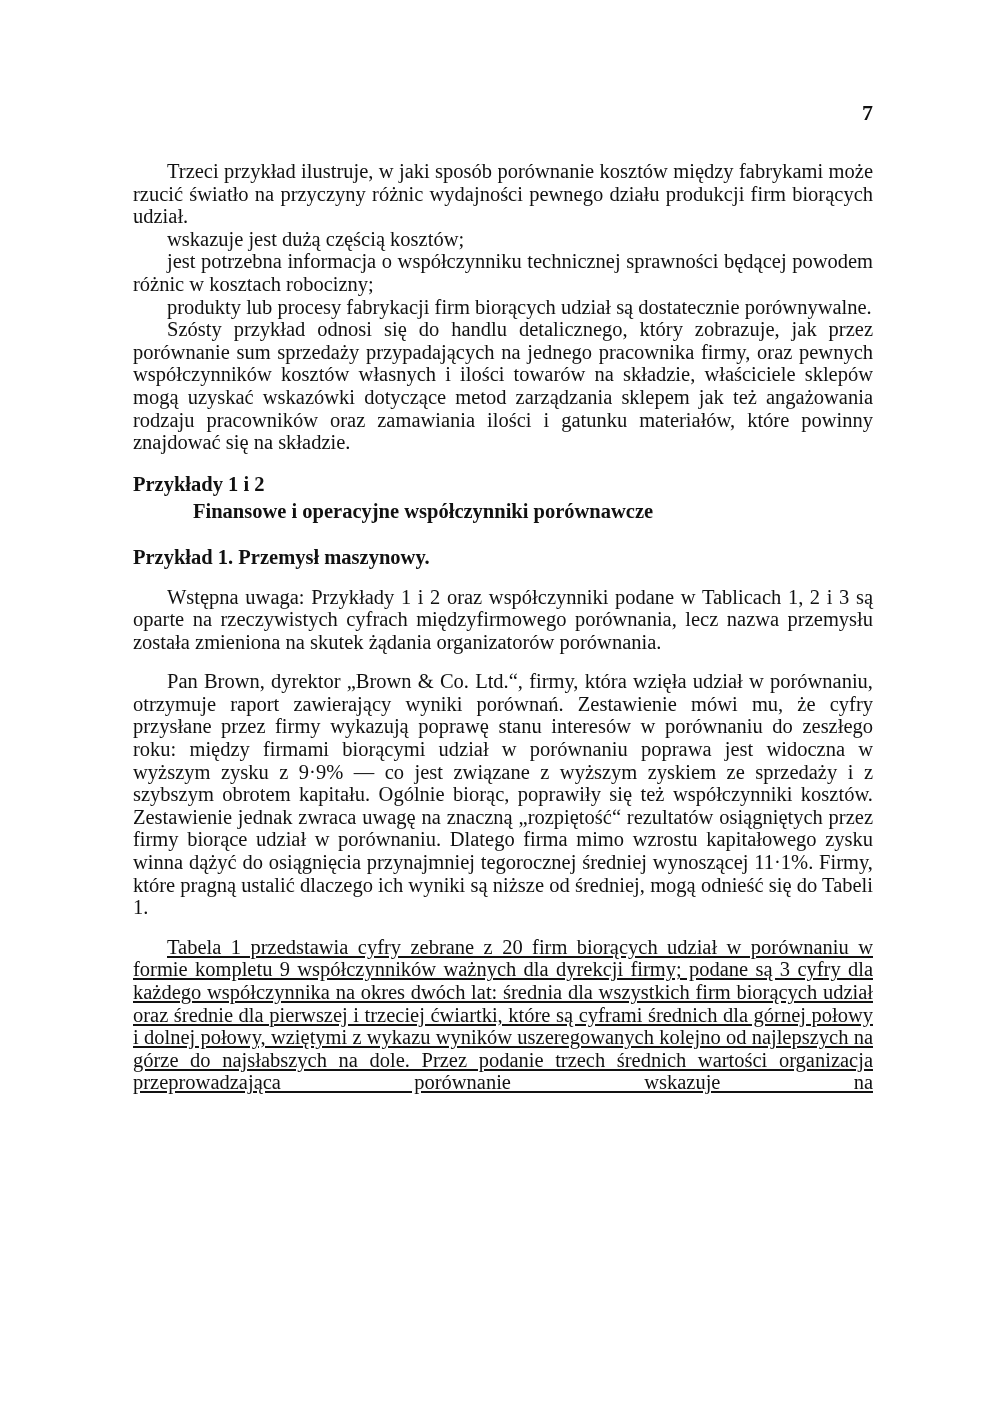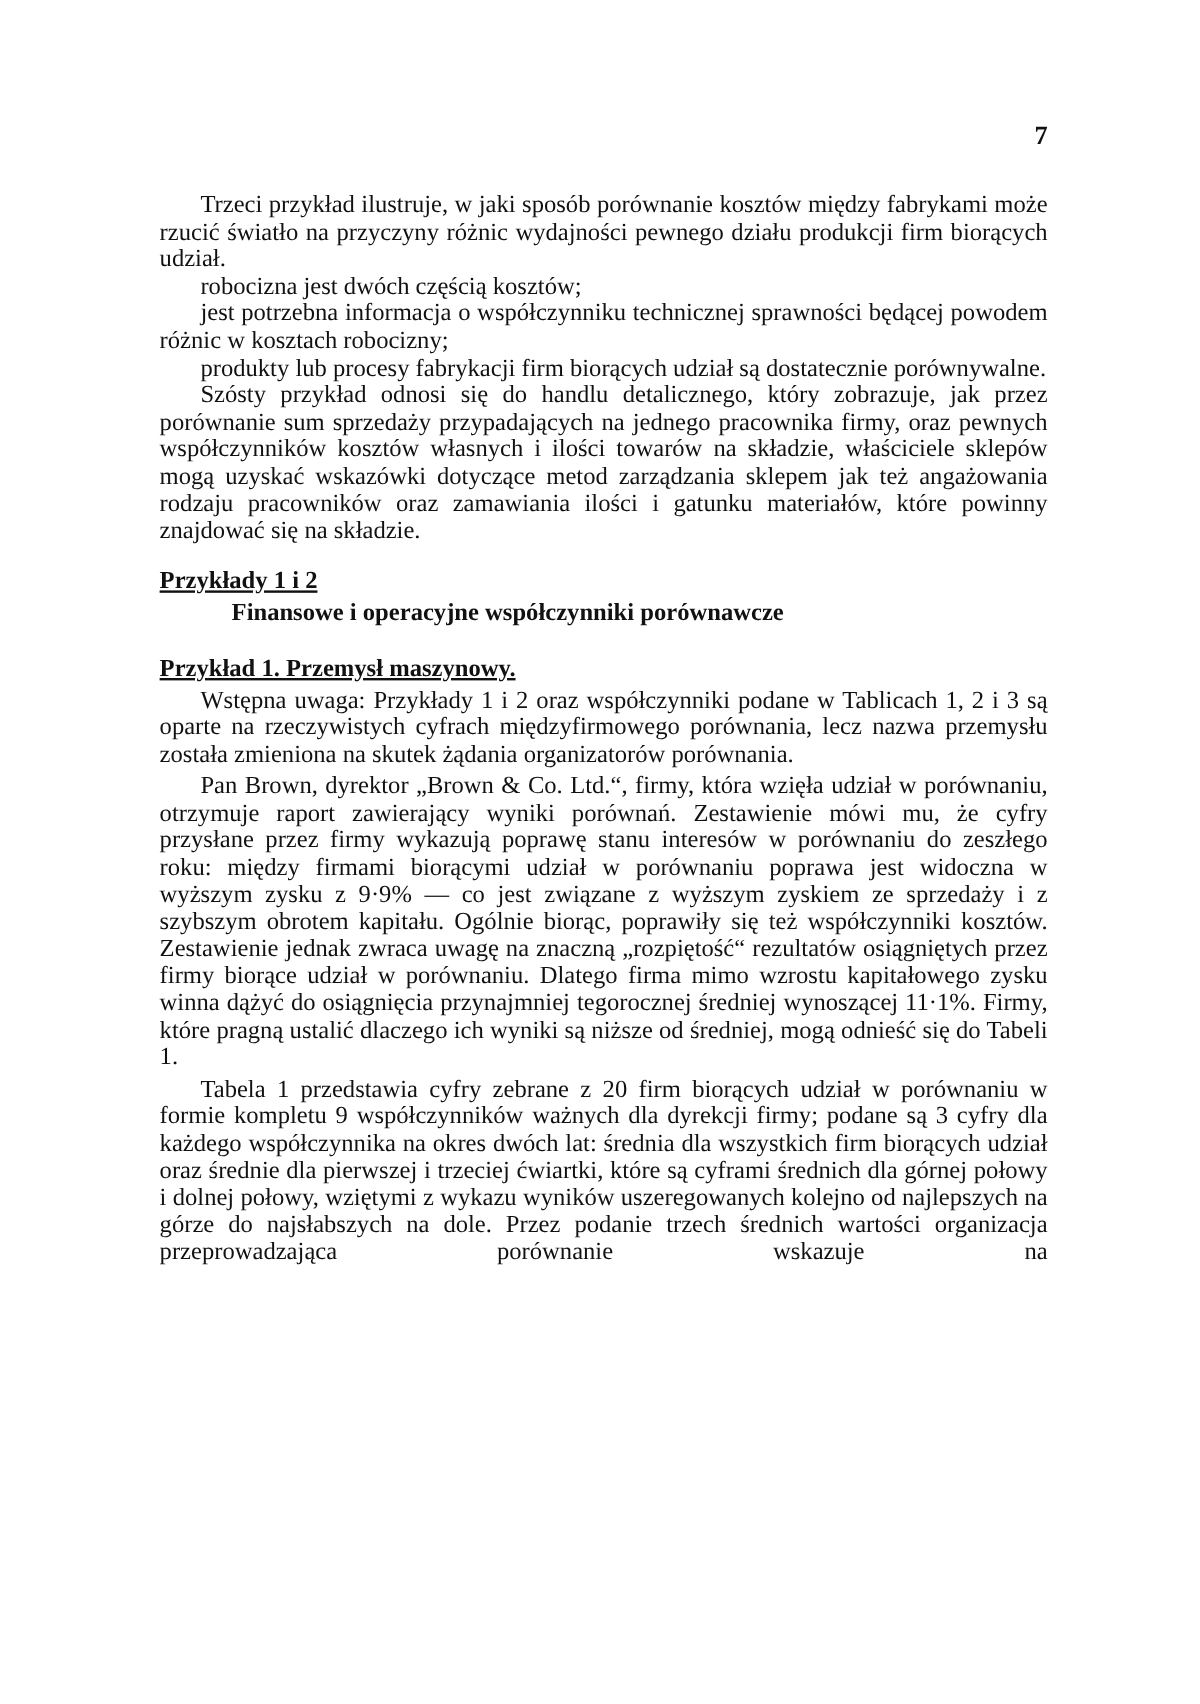"robocizna jest dwóch częścią kosztów;" p.indent { text: robocizna jest dwóch -> wskazuje jest dużą }
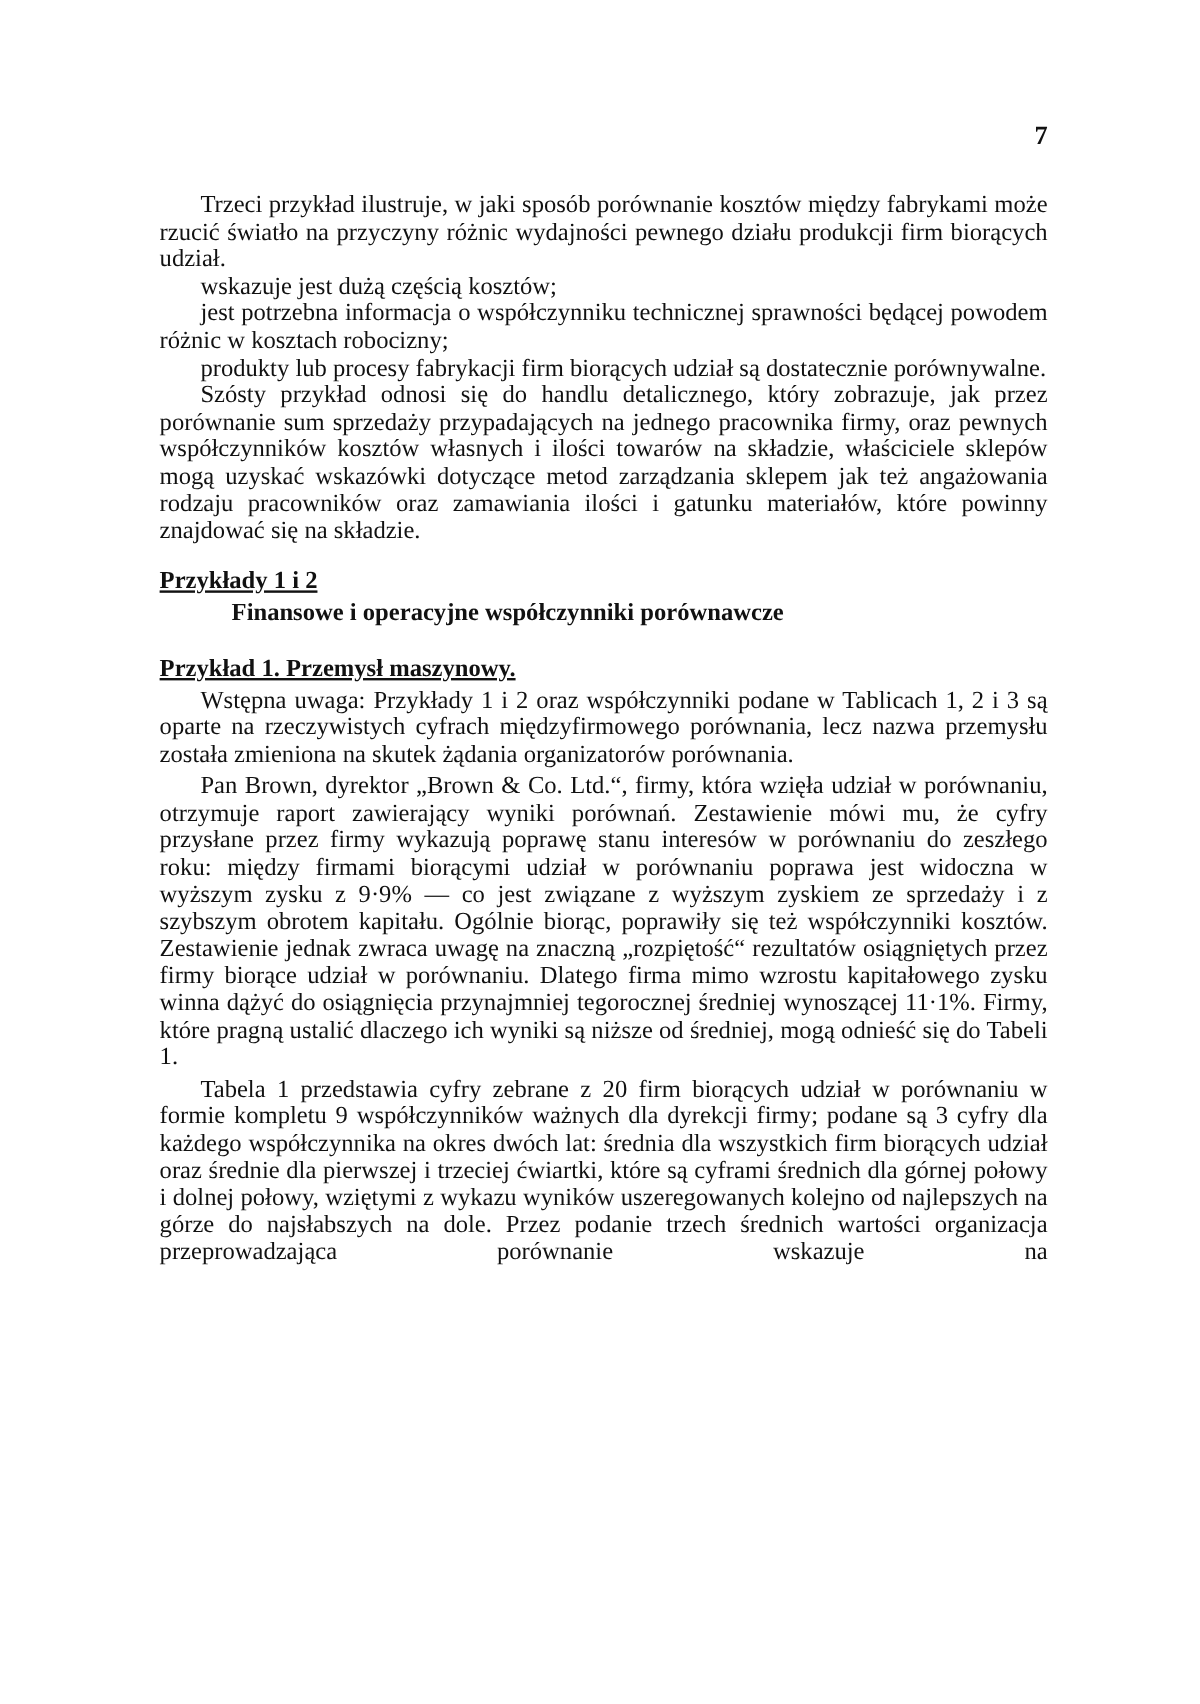"Przykłady 1 i 2" .heading { text-decoration: underline -> none }
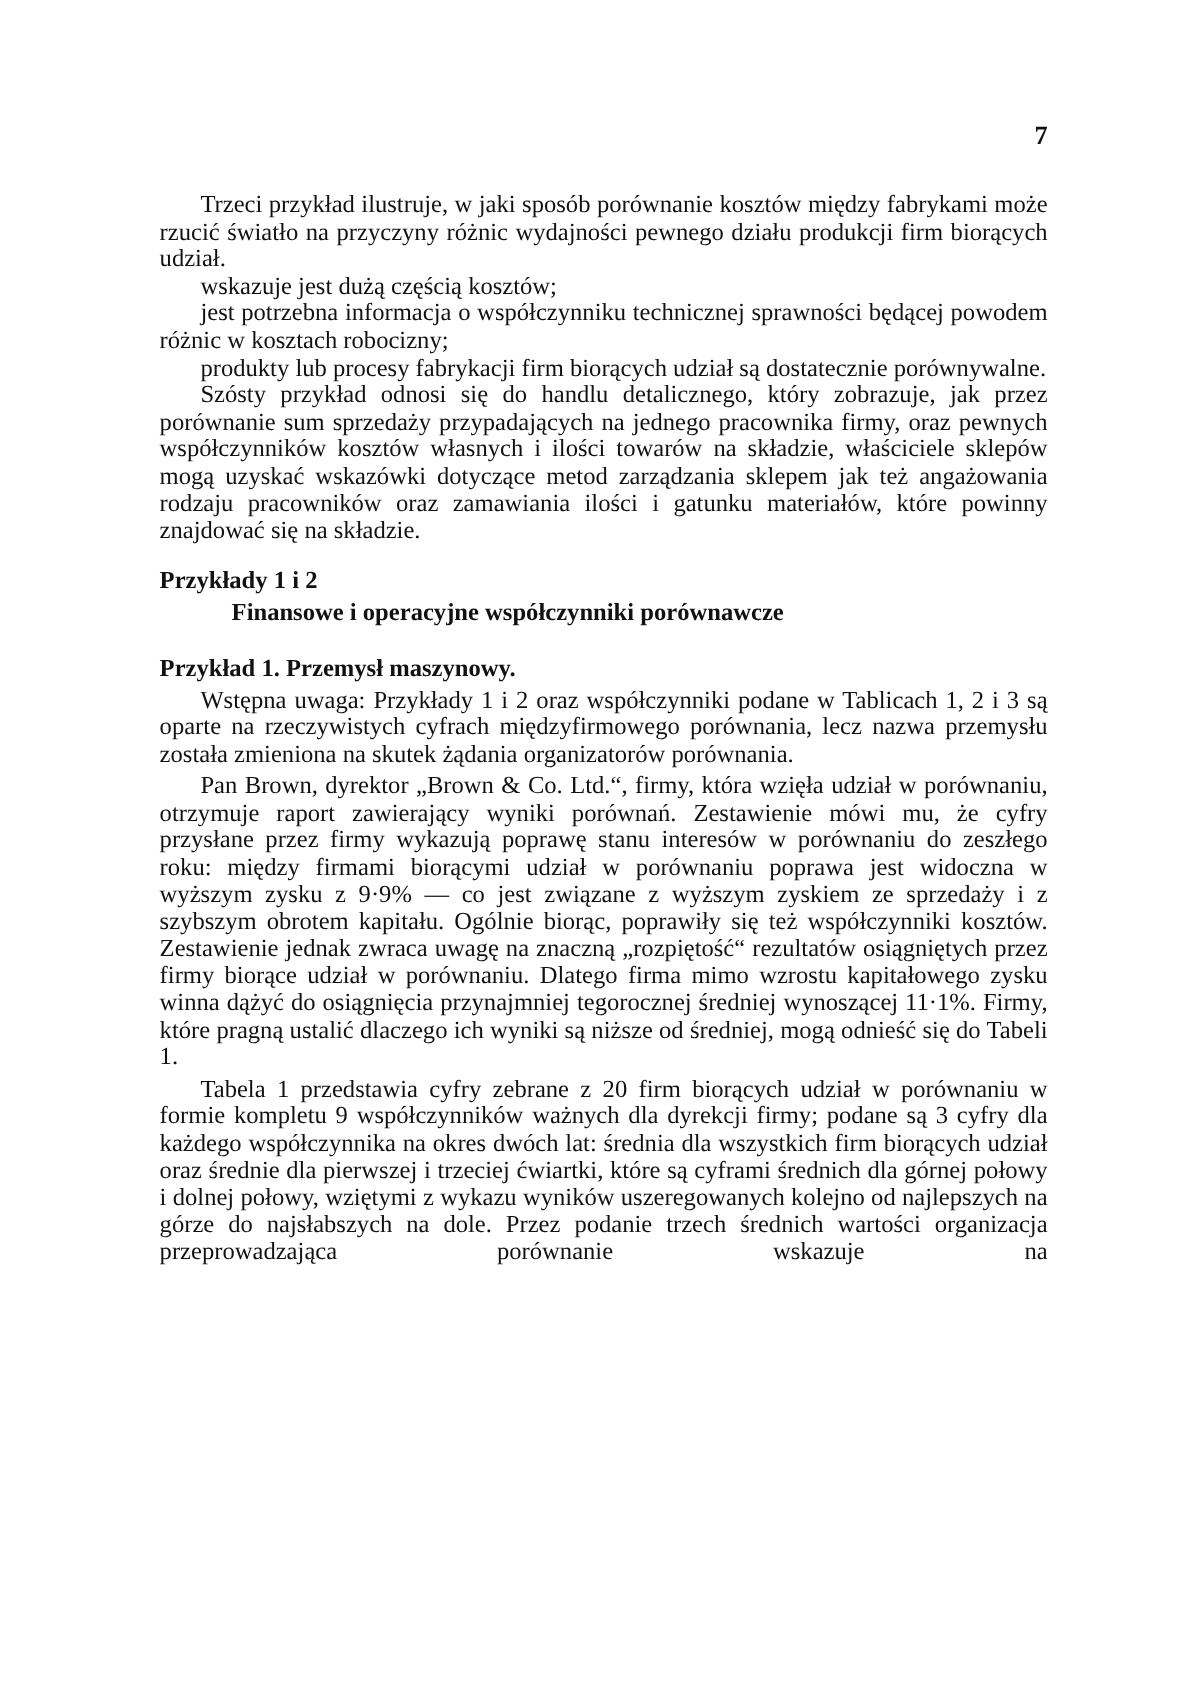"Wstępna uwaga: Przykłady 1 i" .gap { margin-top: 4px -> 17px }
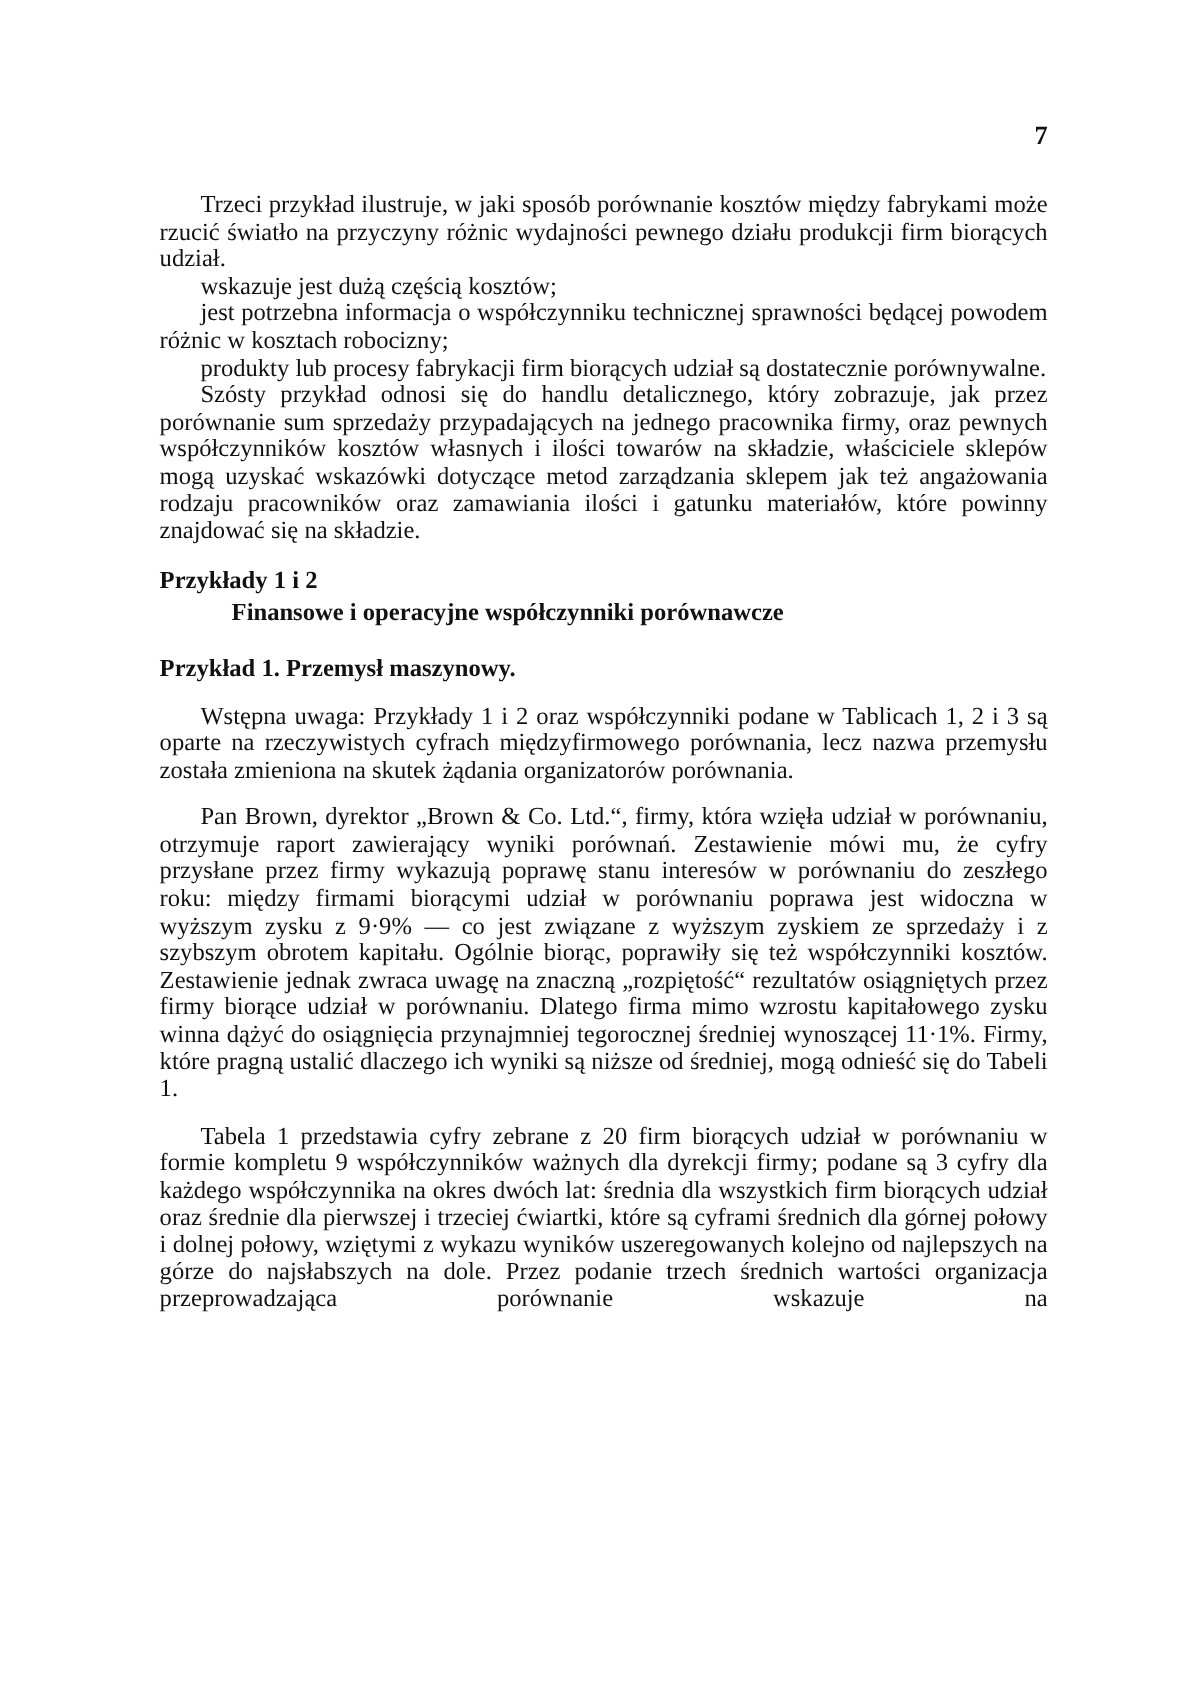"Tabela 1 przedstawia cyfry zebrane" .j-last { text-decoration: none -> underline }
